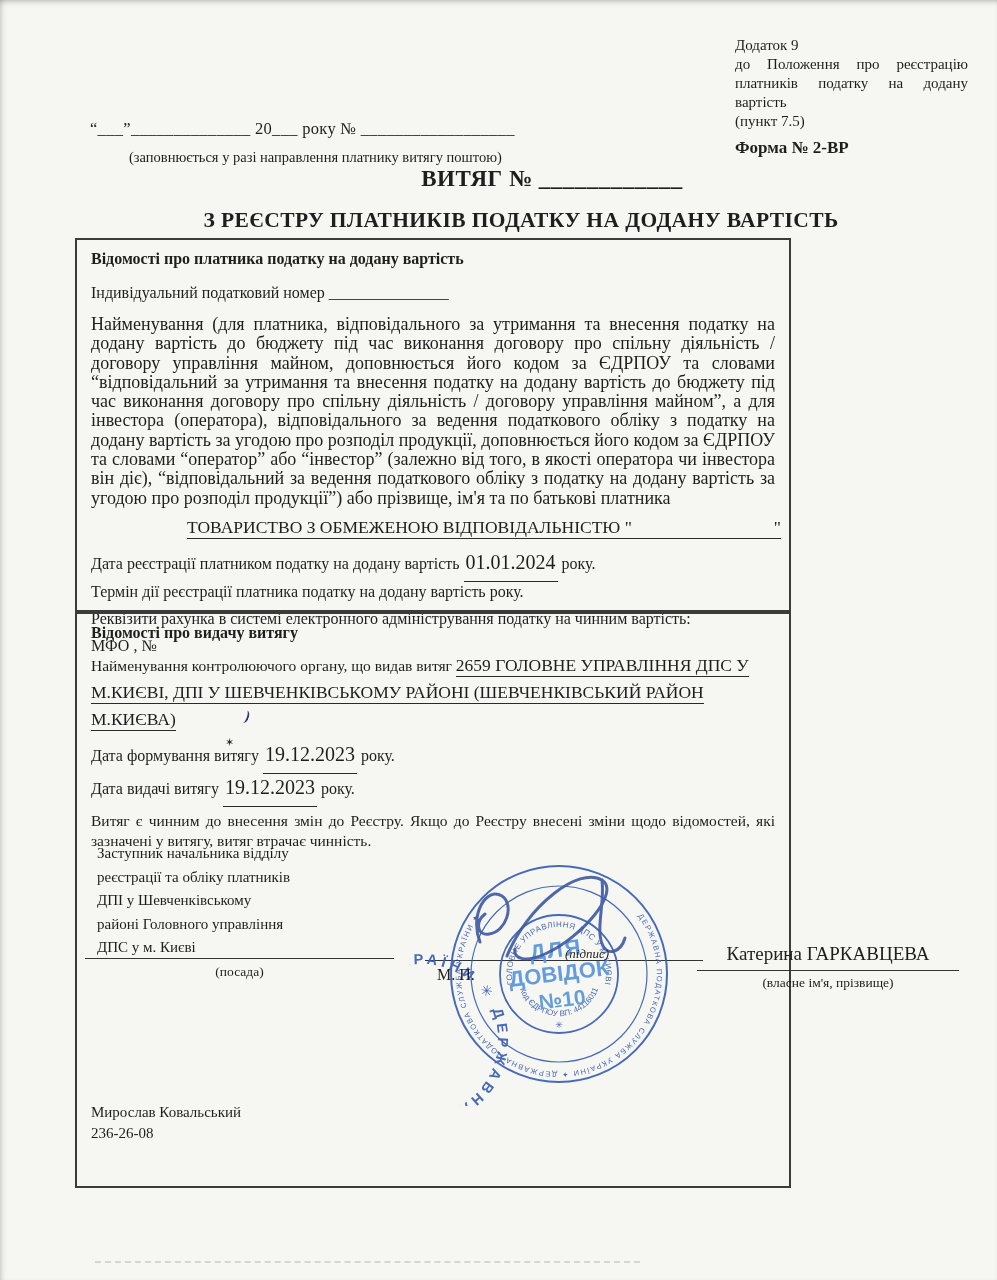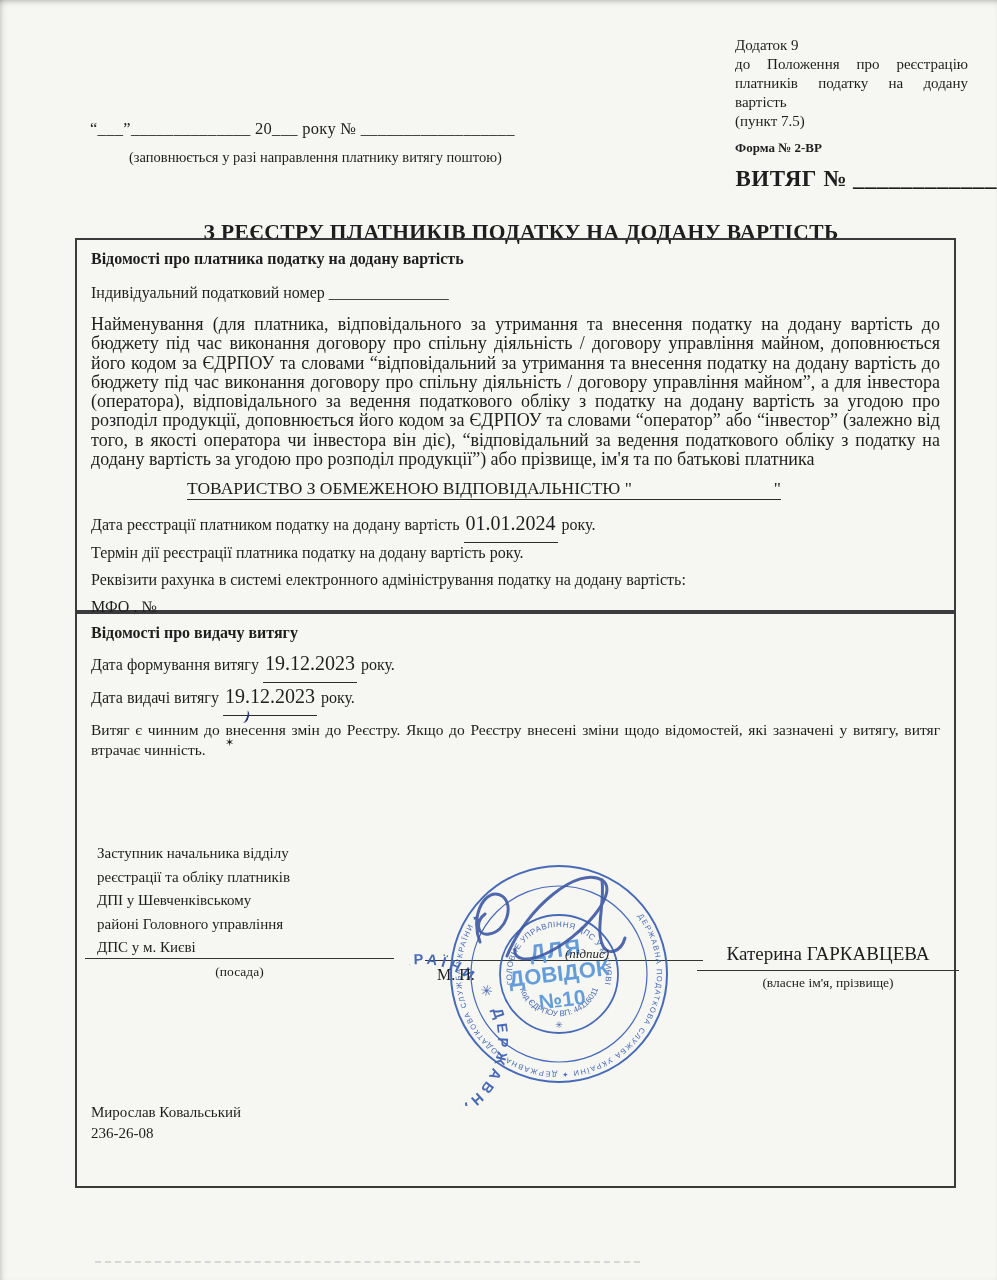"Форма № 2-ВР" .annex .form { font-size: 13px -> 17px }
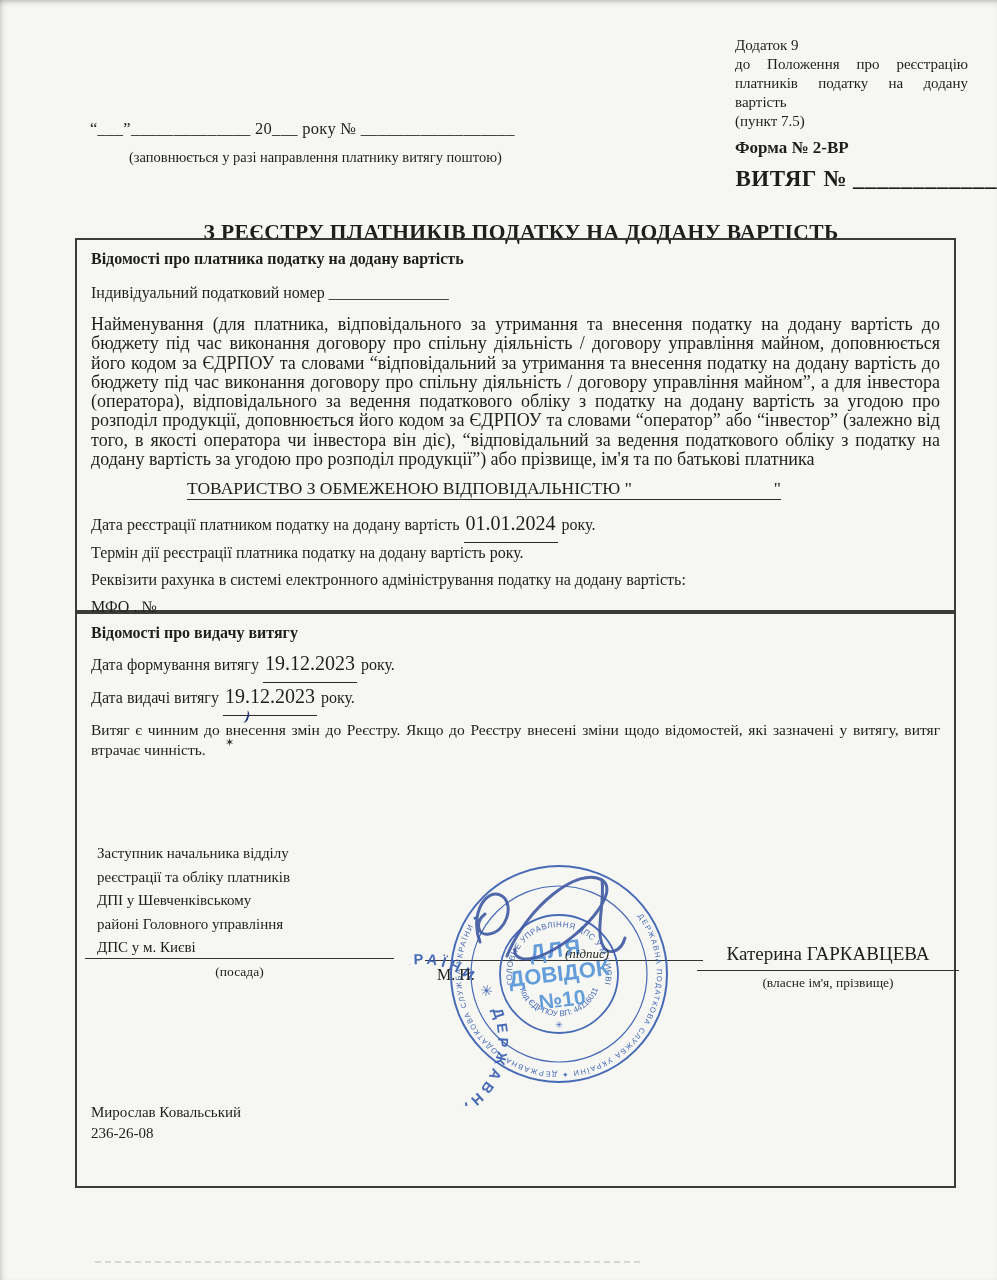"ВИТЯГ № ____________" .title { text-align: right -> center }
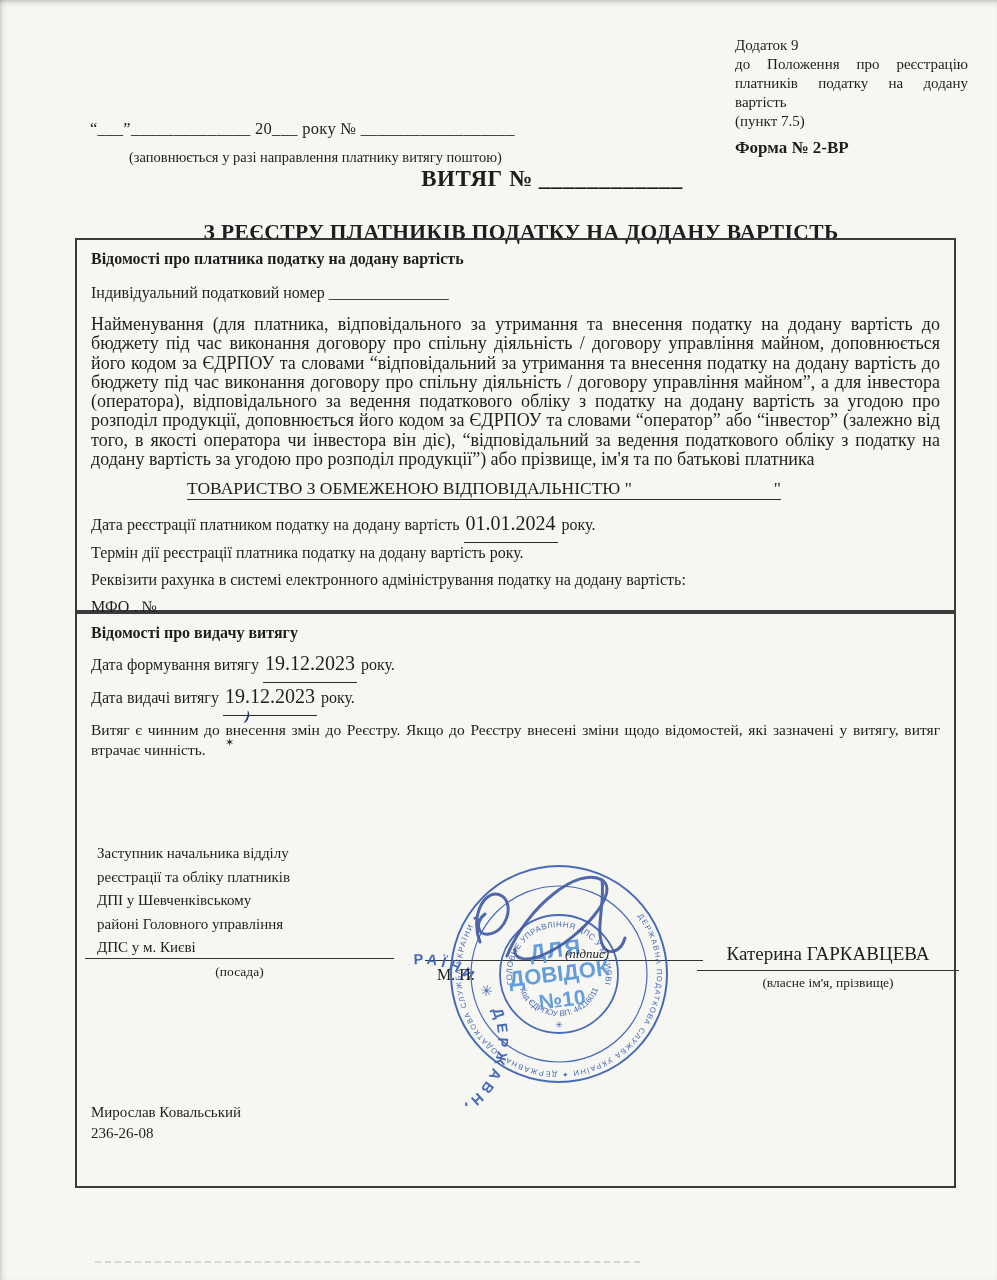"З РЕЄСТРУ ПЛАТНИКІВ ПОДАТКУ НА" .subtitle { top: 220px -> 208px }
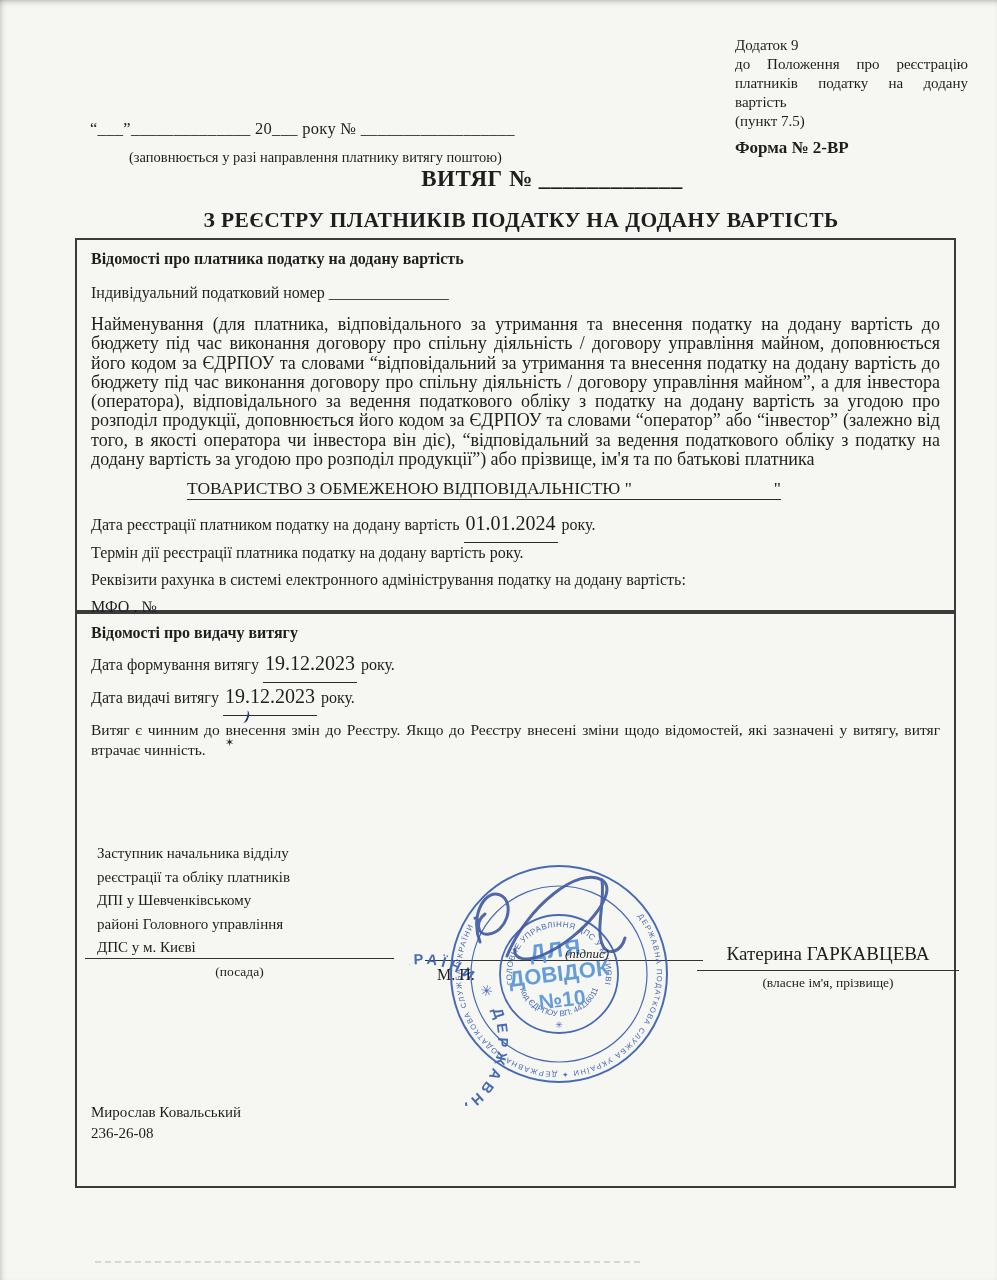"Відомості про платника податку на" .box { width: 881px -> 716px }
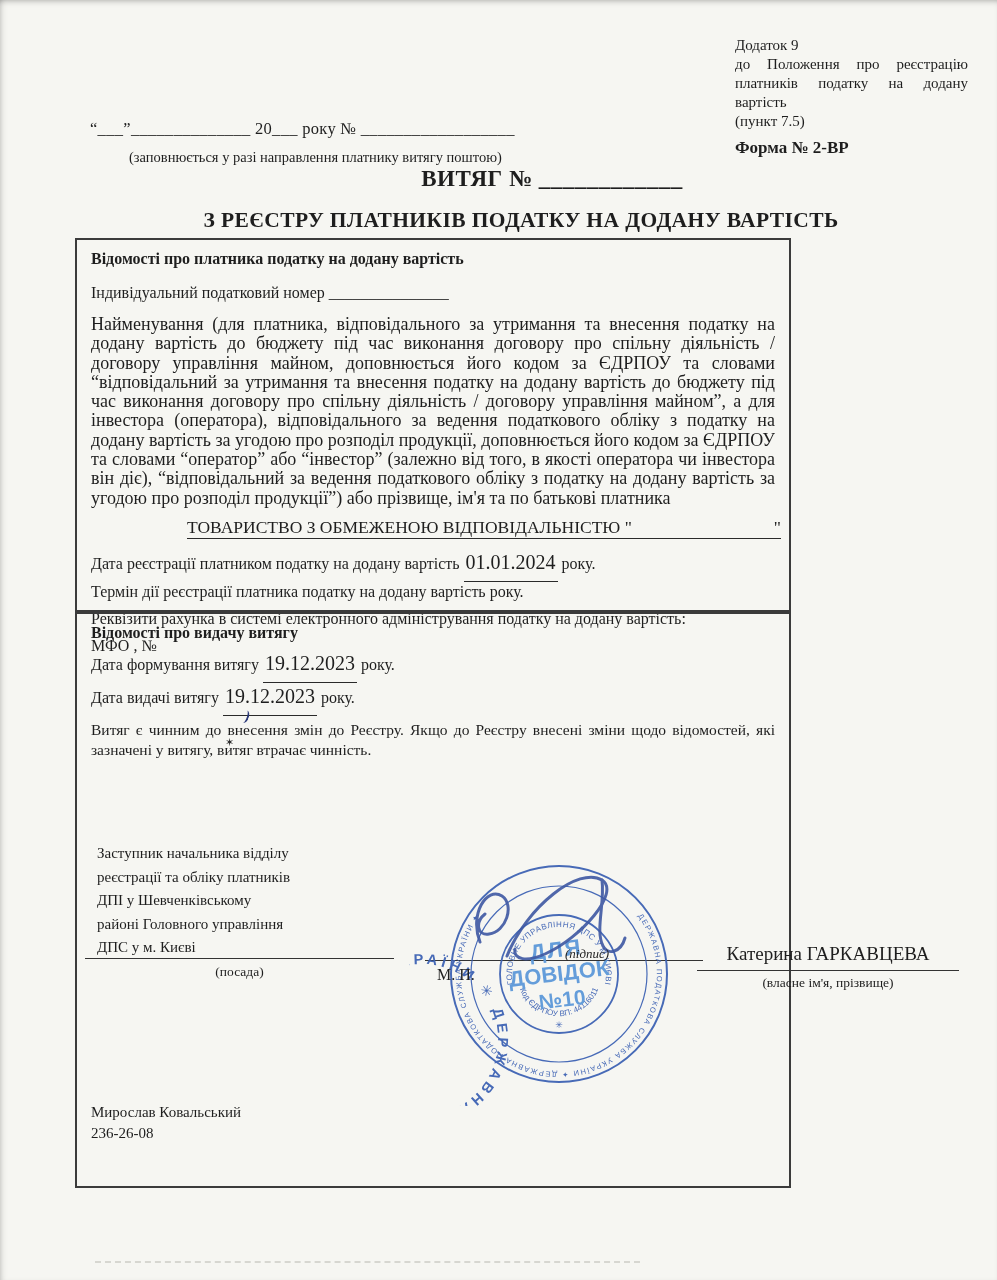"Реквізити рахунка в системі електронного" div.line { text: додану -> чинним }
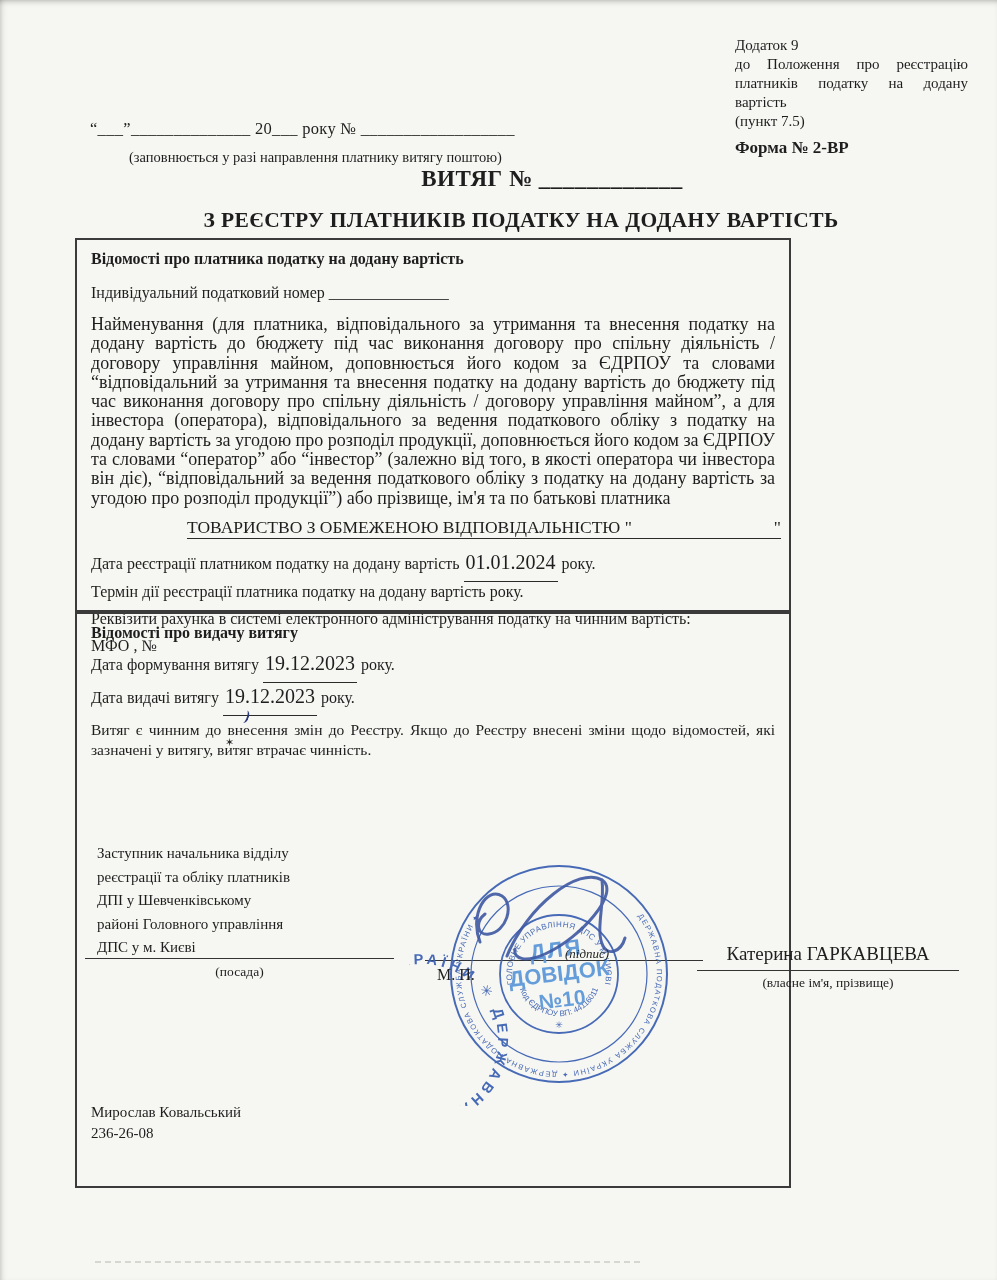"Найменування контролюючого органу, що" div.orgline { html: none -> <div> <span>Найменування контролюючого органу, що видав витяг</span> <span>2659 ГОЛОВНЕ УПРАВЛІННЯ ДПС У М.КИЄВІ, ДПІ У ШЕВЧЕНКІВСЬКОМУ РАЙОНІ (ШЕВЧЕНКІВСЬКИЙ РАЙОН М.КИЄВА)</span> </div> }
